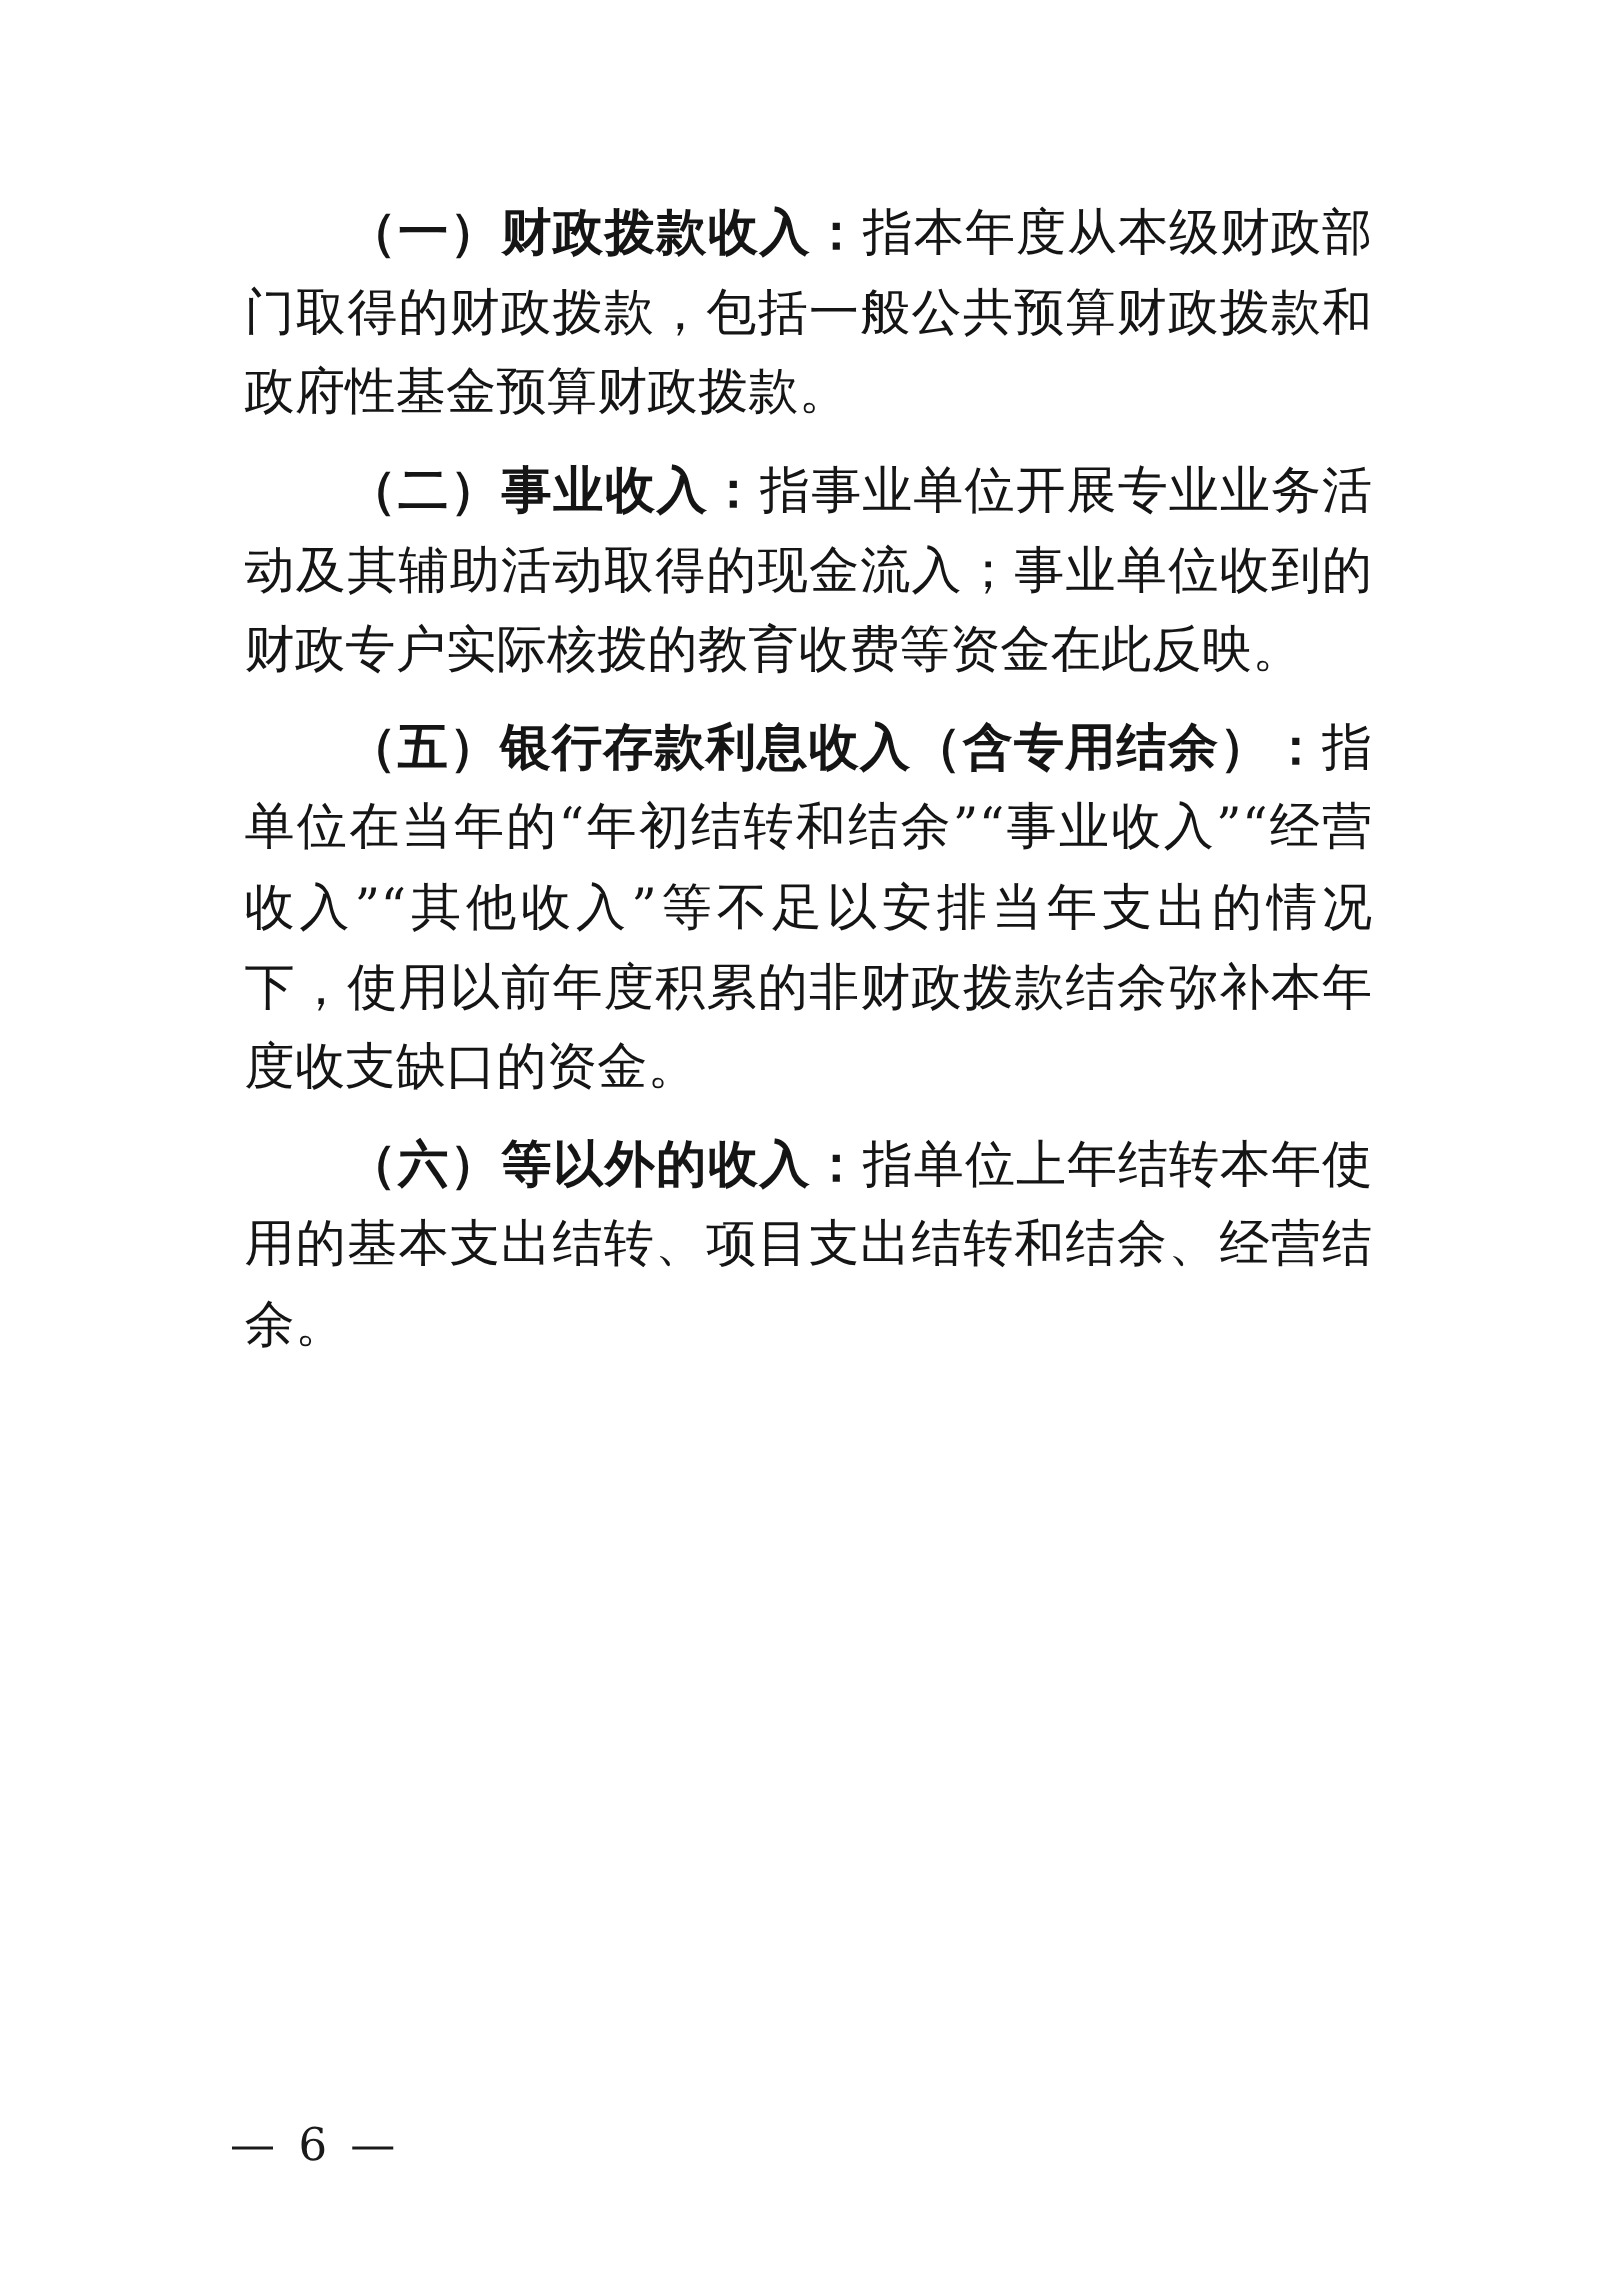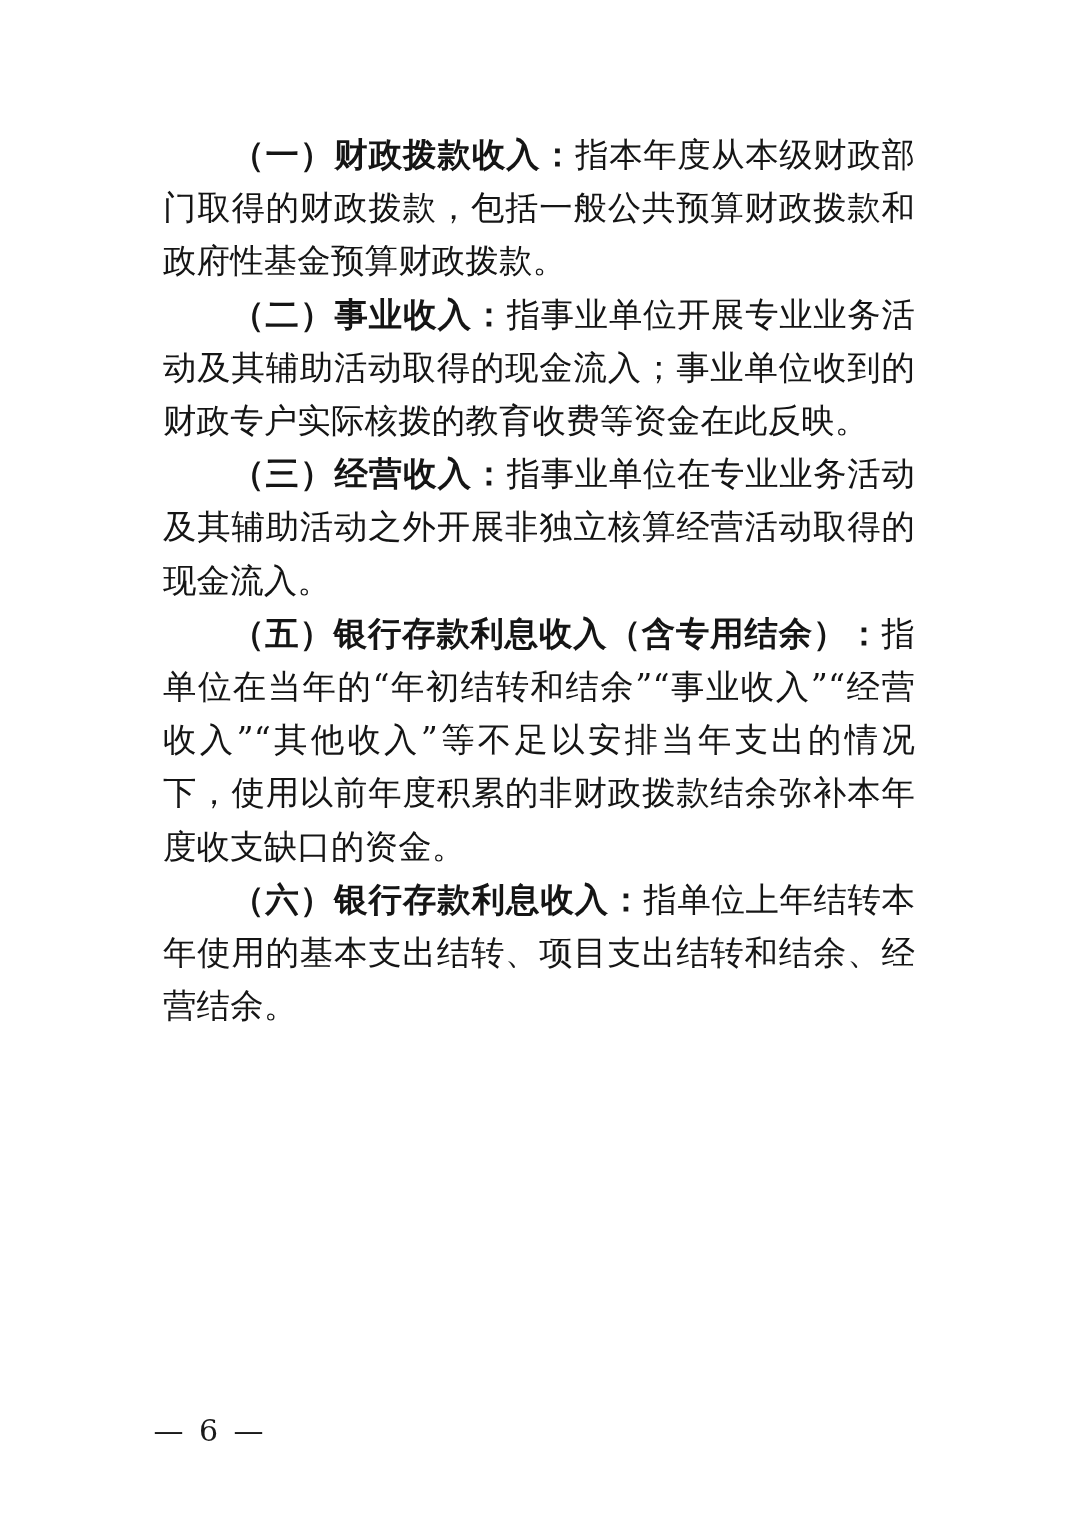"（二）事业收入：指事业单位开展专业业务活动及其辅助活动取得的现金流入；事业单位收" .para + .para { margin-top: 0px -> 12px }
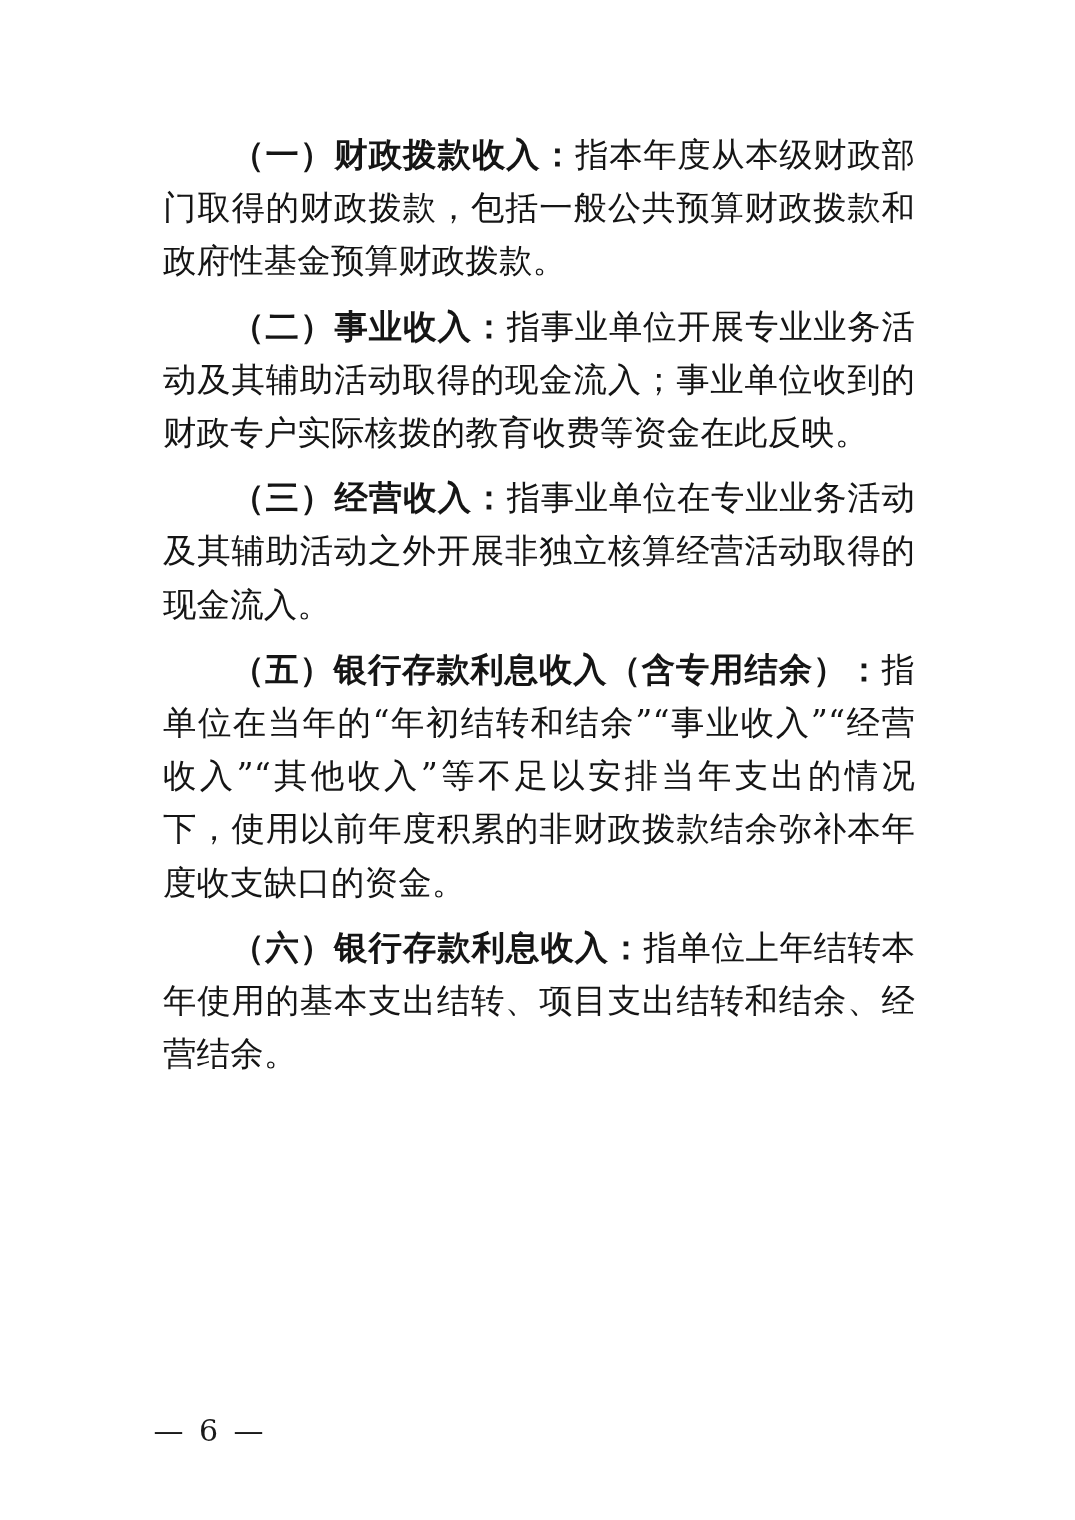"（三）经营收入：指事业单位在专业业务活动及其辅助活动之外开展非独立核算经营活动取" p.para { html: <p><span>（三）经营收入：</span><span>指事业单位在专业业务活动及其辅助活动之外开展非独立核算经营活动取得的现金流入。</span></p> -> none }
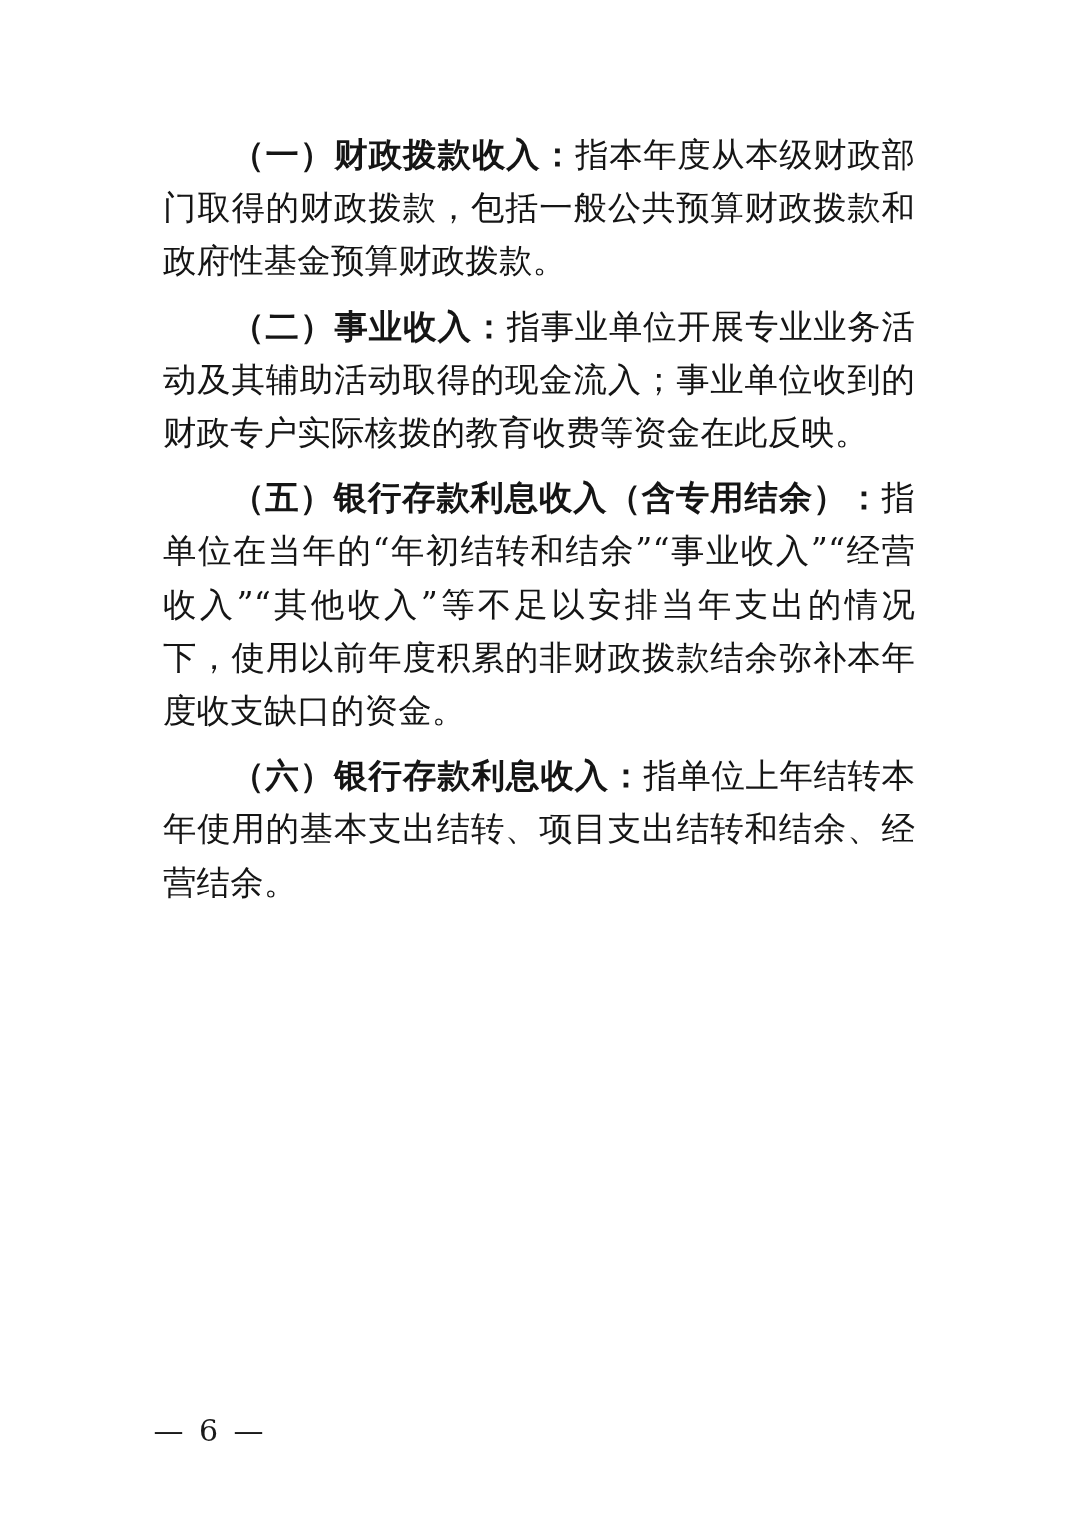"（六）银行存款利息收入：" span.heading { text: 银行存款利息 -> 等以外的 }
